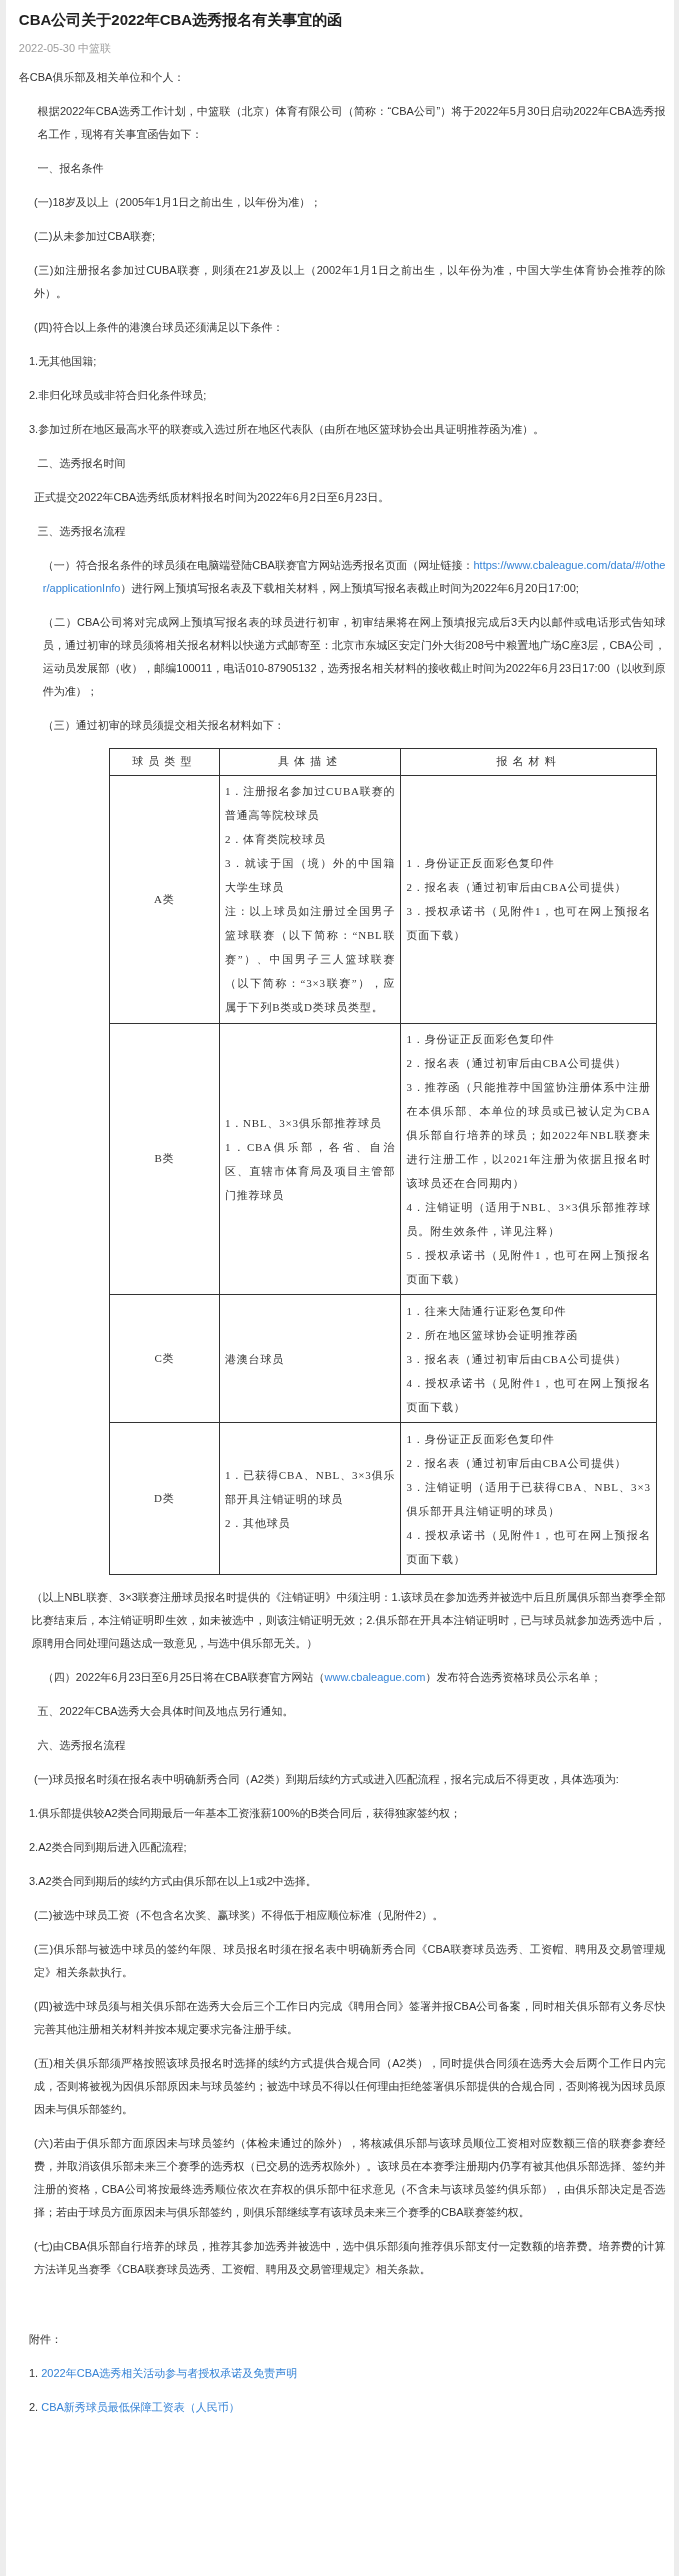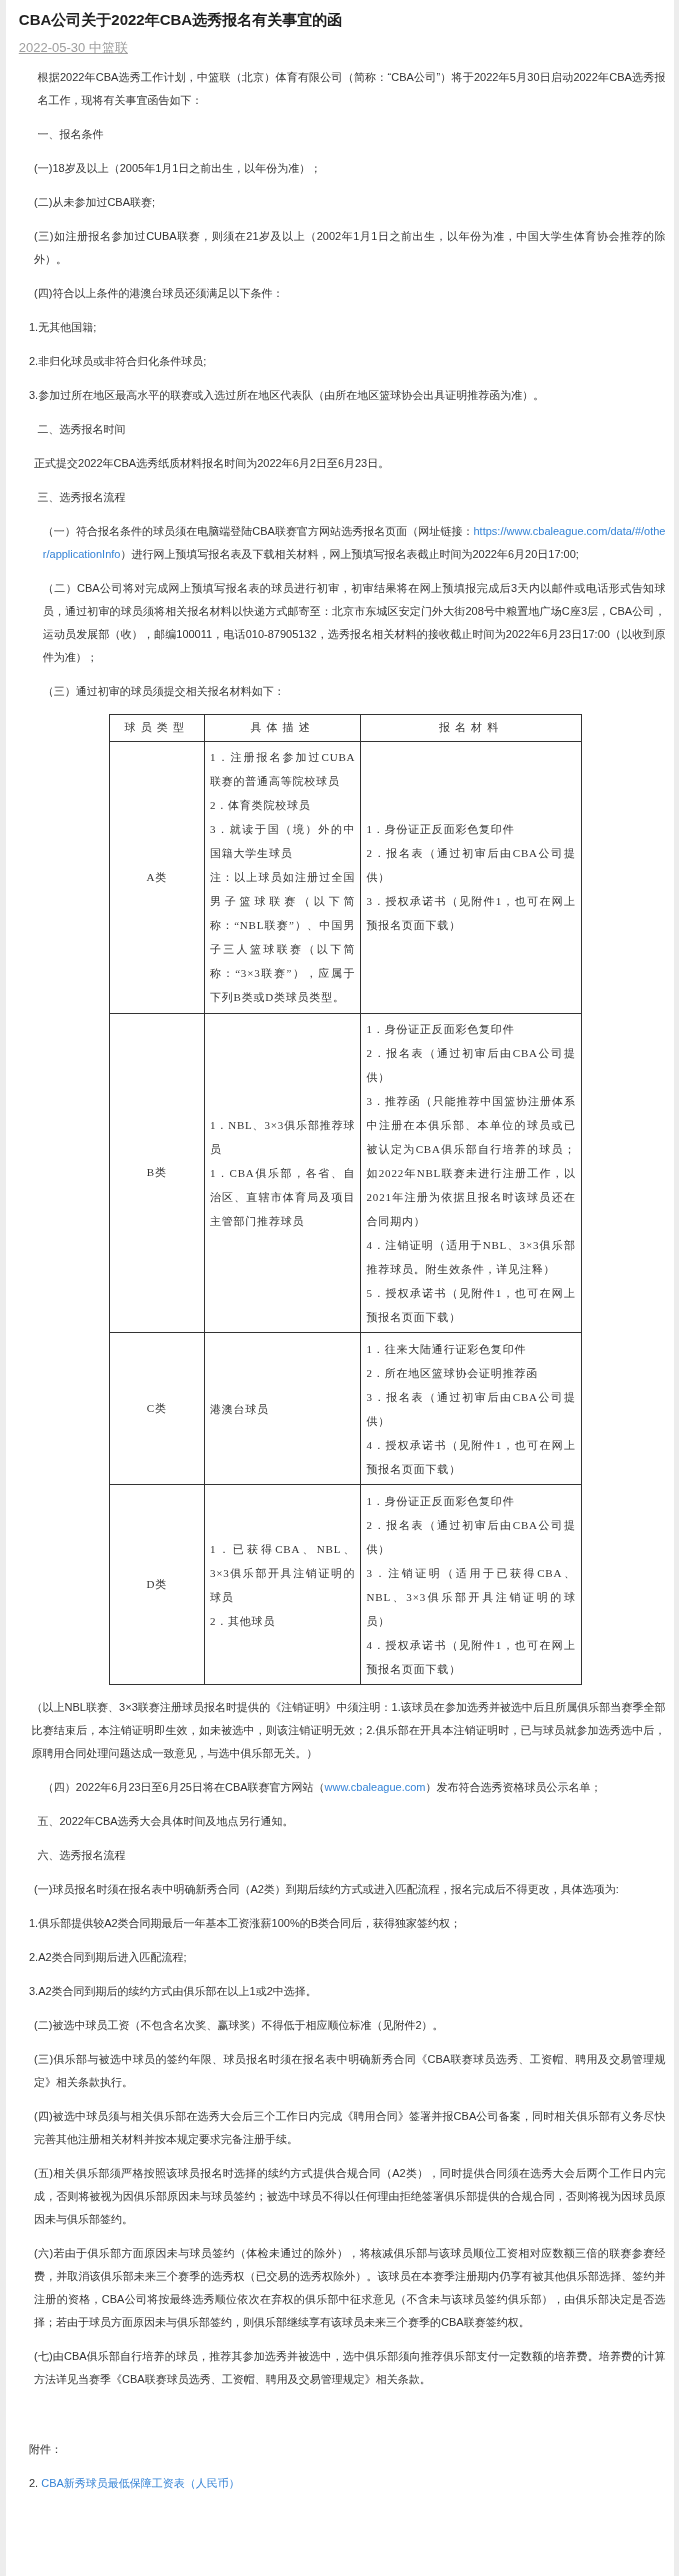"2022-05-30 中篮联" .meta { font-size: 13px -> 11px; text-decoration: underline -> none }
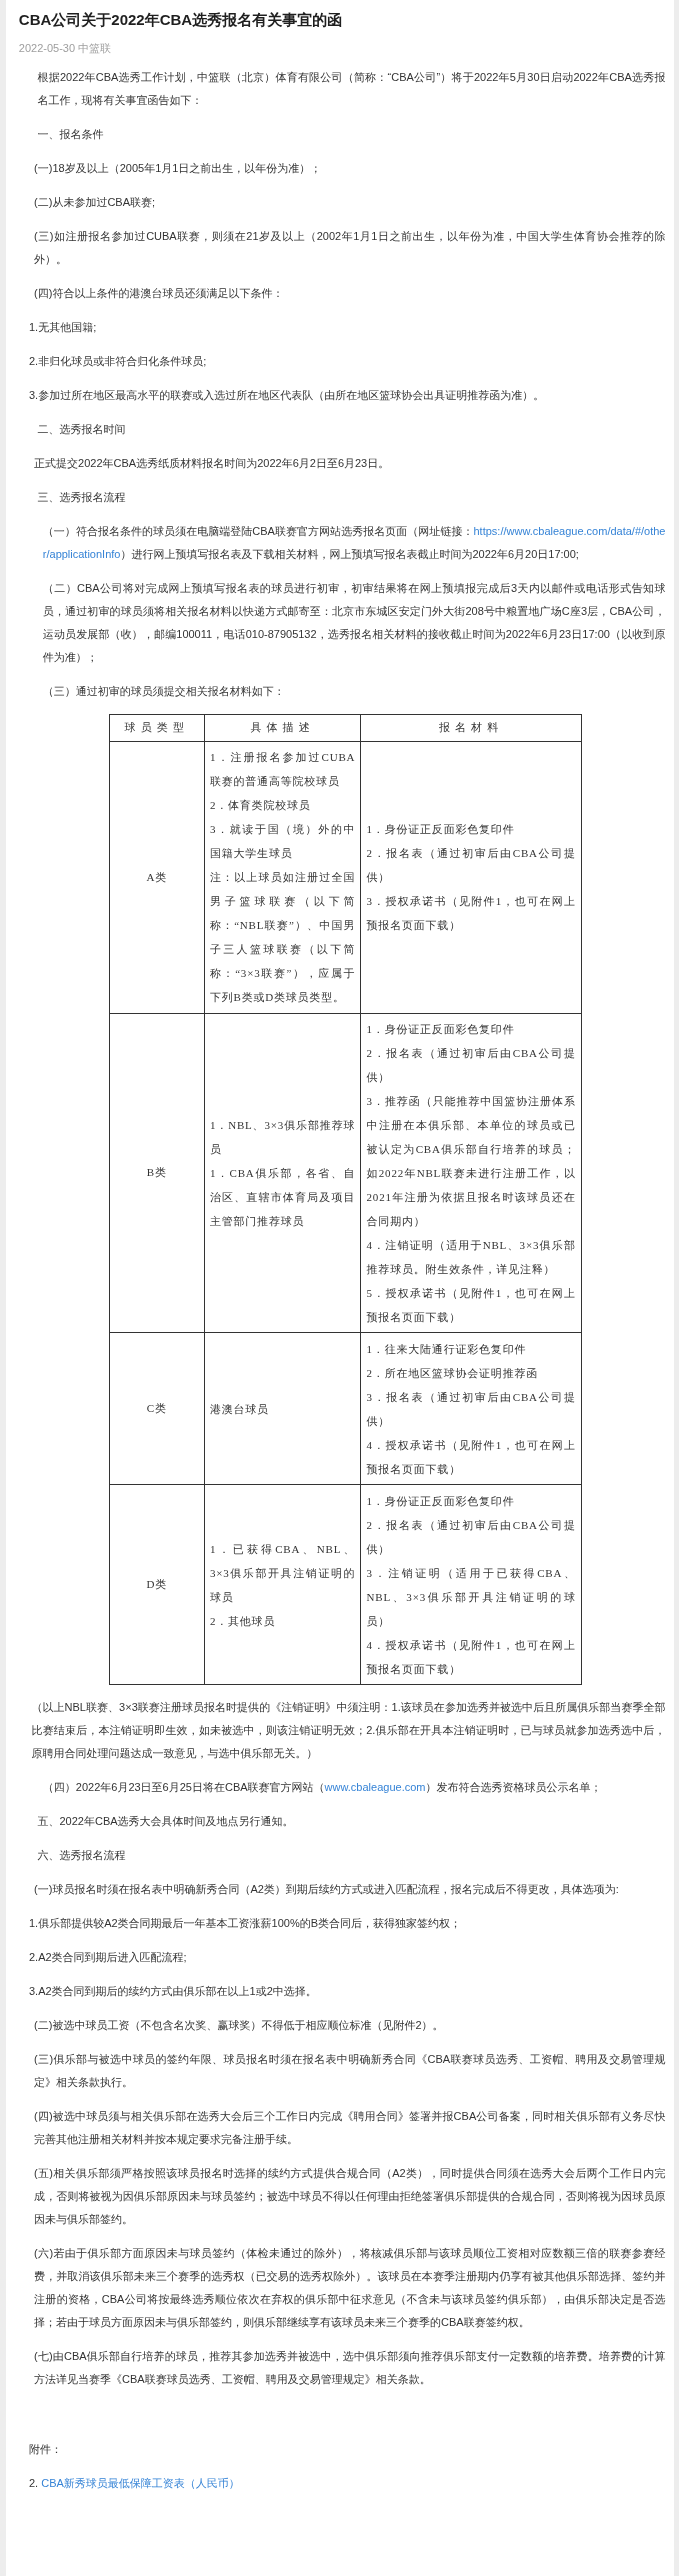"各CBA俱乐部及相关单位和个人：" p.p { html: none -> <p>各CBA俱乐部及相关单位和个人：</p> }
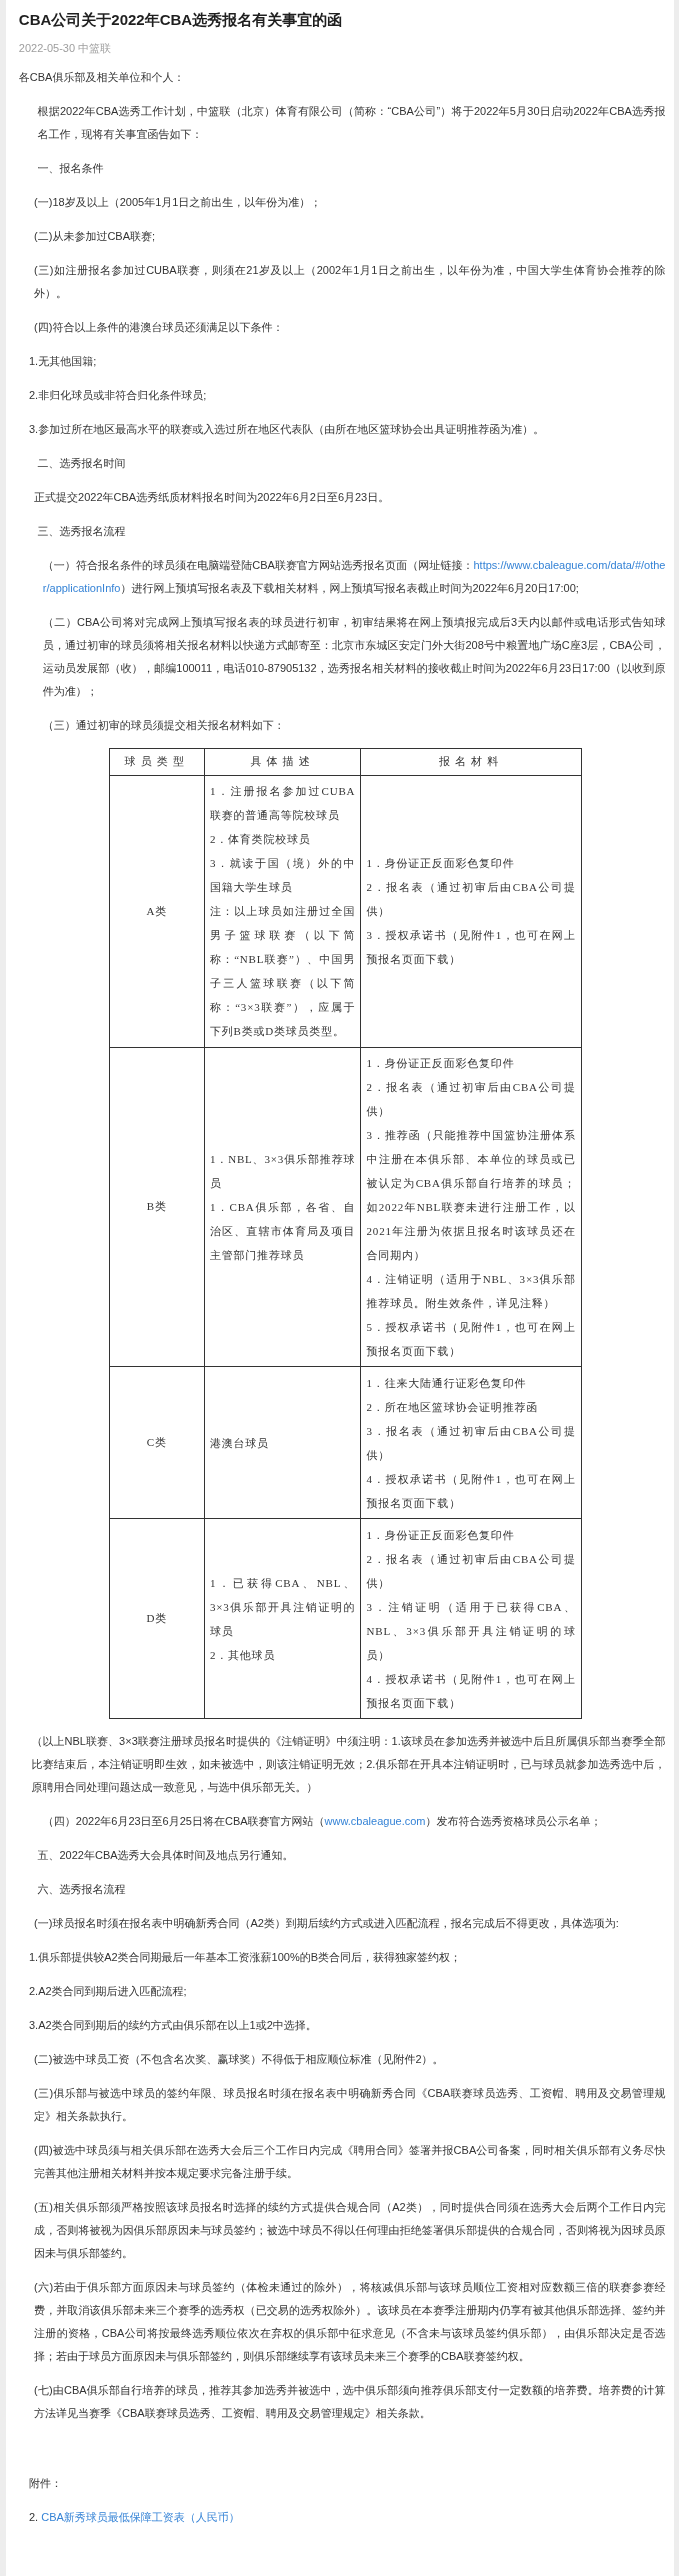"球员类型" table.mat { width: 473px -> 548px }
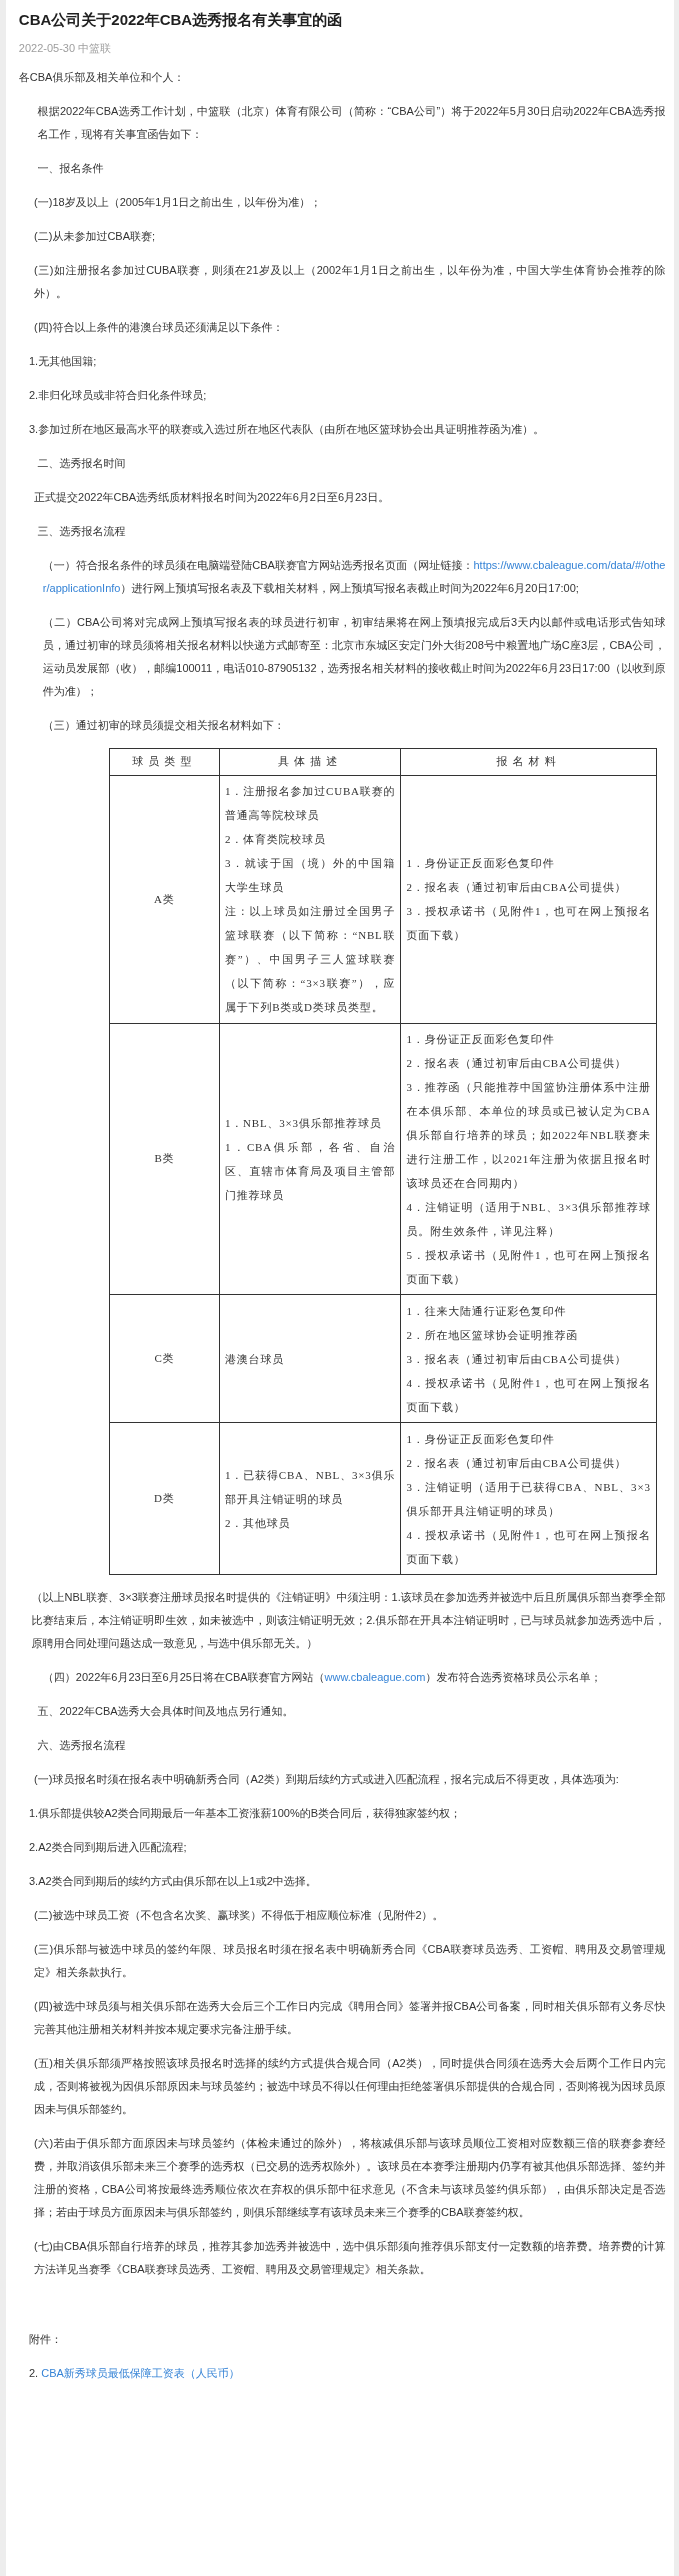"1. 2022年CBA选秀相关活动参与者授权承诺及免责声明" p.p { html: none -> <p><span>1.</span> <a>2022年CBA选秀相关活动参与者授权承诺及免责声明</a></p> }
